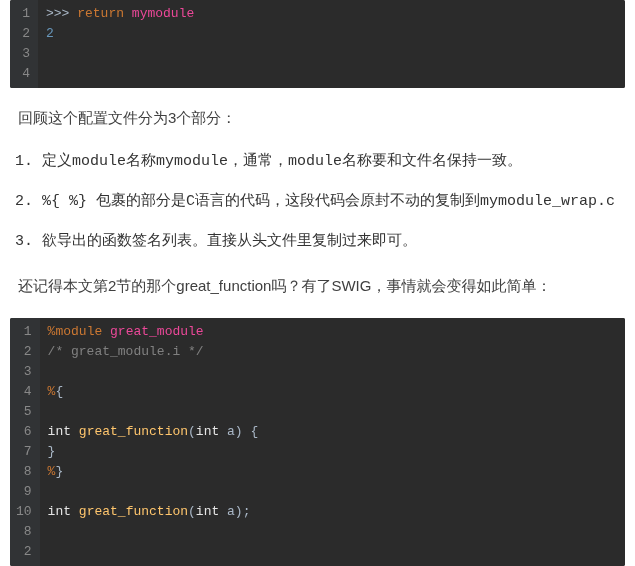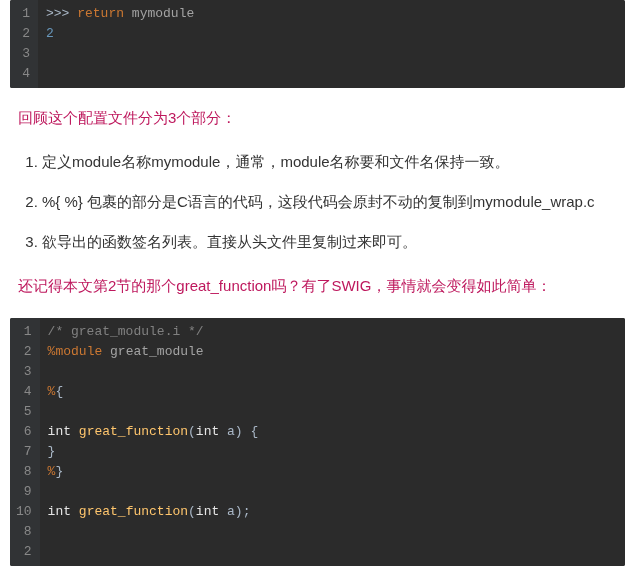"mymodule" .tok-mod { color: #a3a3a3 -> #ec4899 }
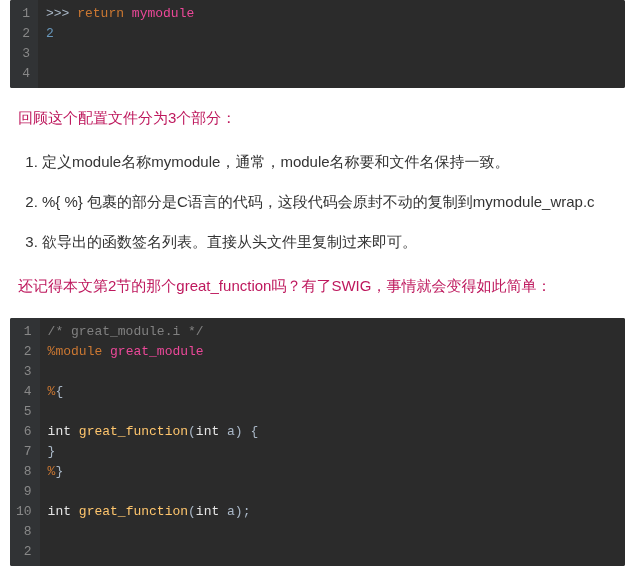"回顾这个配置文件分为3个部分：" .prose { color: #be185d -> #404040 }
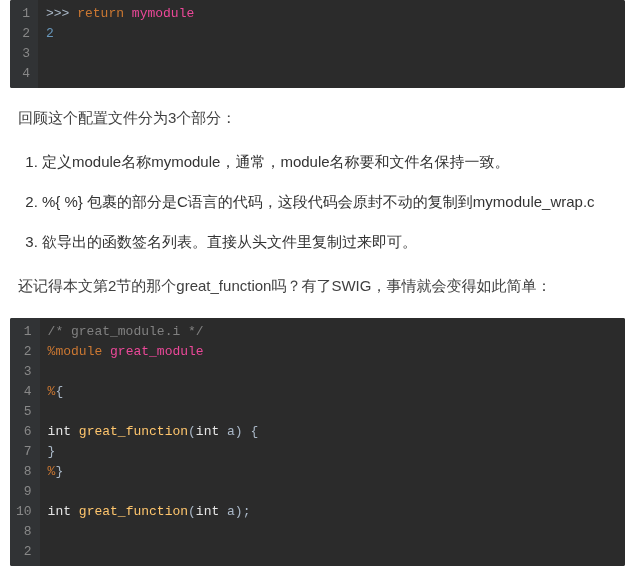"定义module名称mymodule，通常，module名称要和文件名保持一致。" ol.numlist li { font-family: none -> Liberation Mono, monospace }
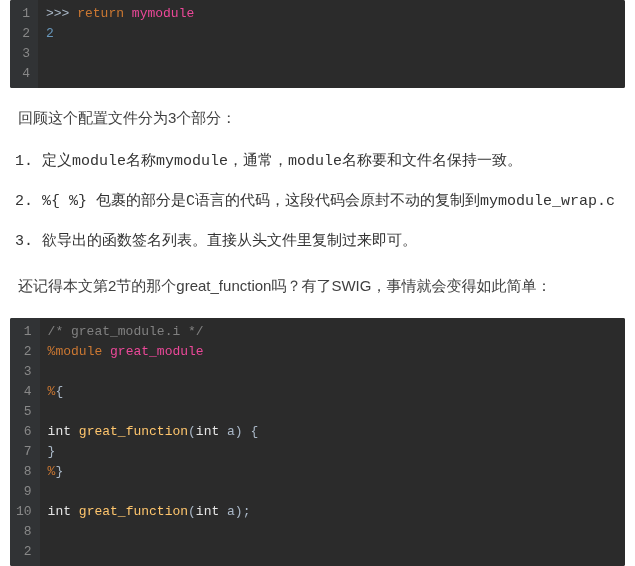"/* great_module.i */" div.code-line { order: before "%module great_module" -> after "%module great_module" }
